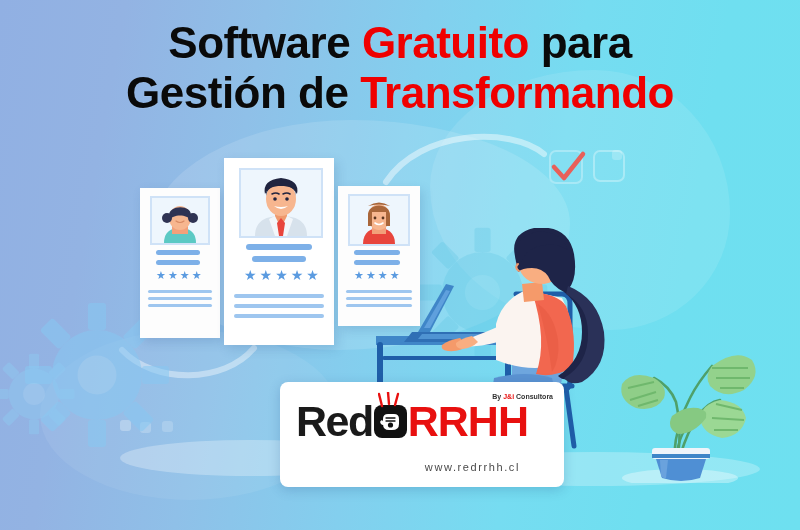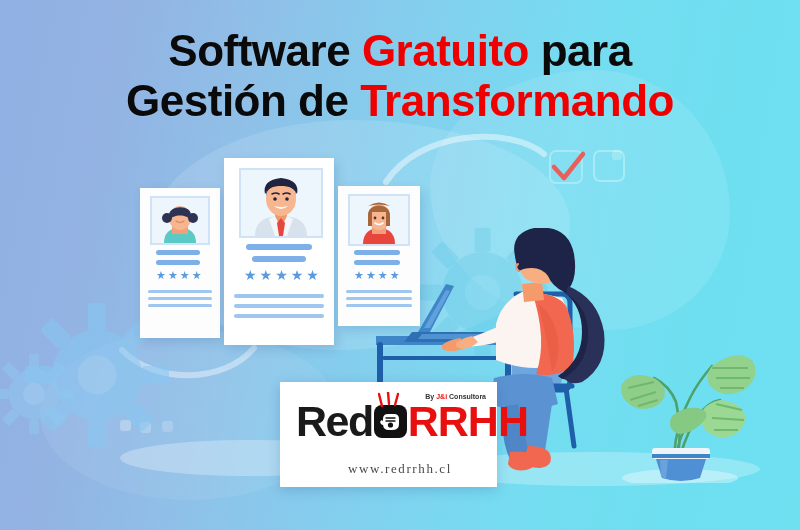"Software Gratuito para" .headline { top: 26px -> 18px }
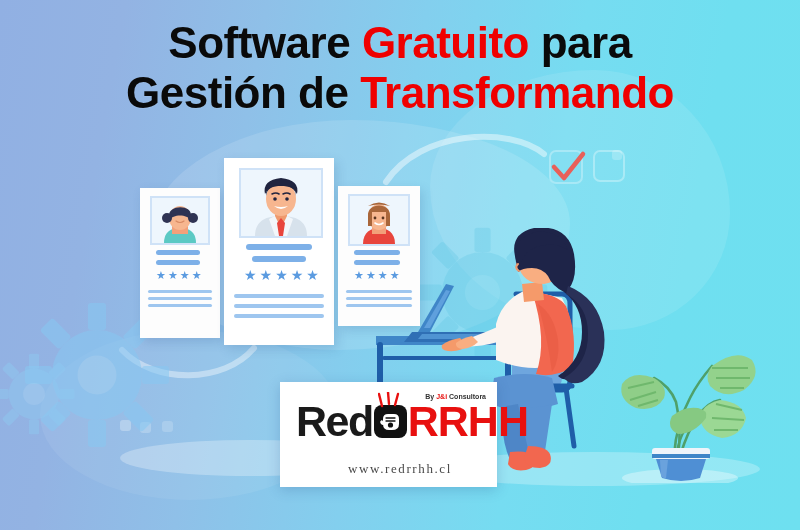"Red" .logo-badge { border-radius: 0 -> 8px; width: 217px -> 284px }
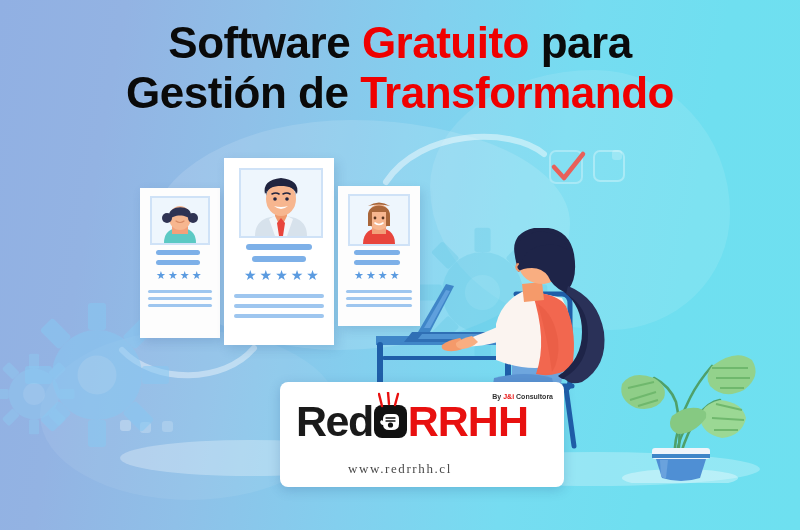"www.redrrhh.cl" .weburl { font-family: Liberation Serif, serif -> none; font-size: 13px -> 11px; text-align: center -> right }
